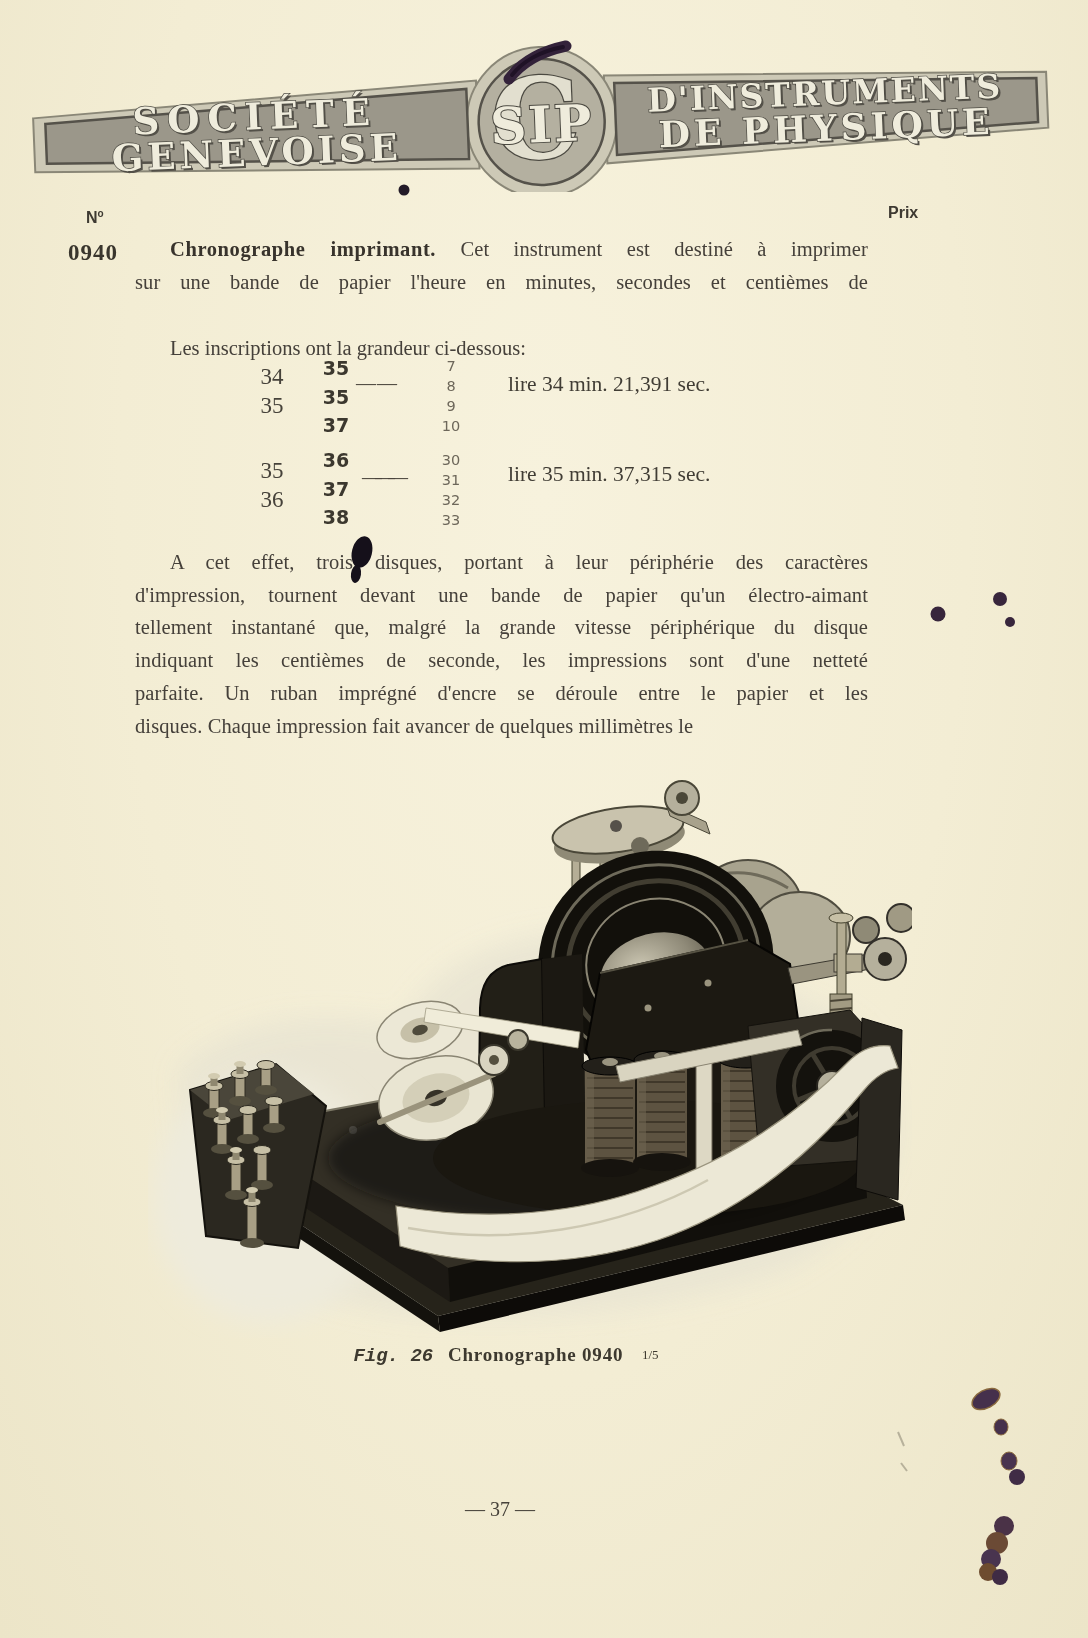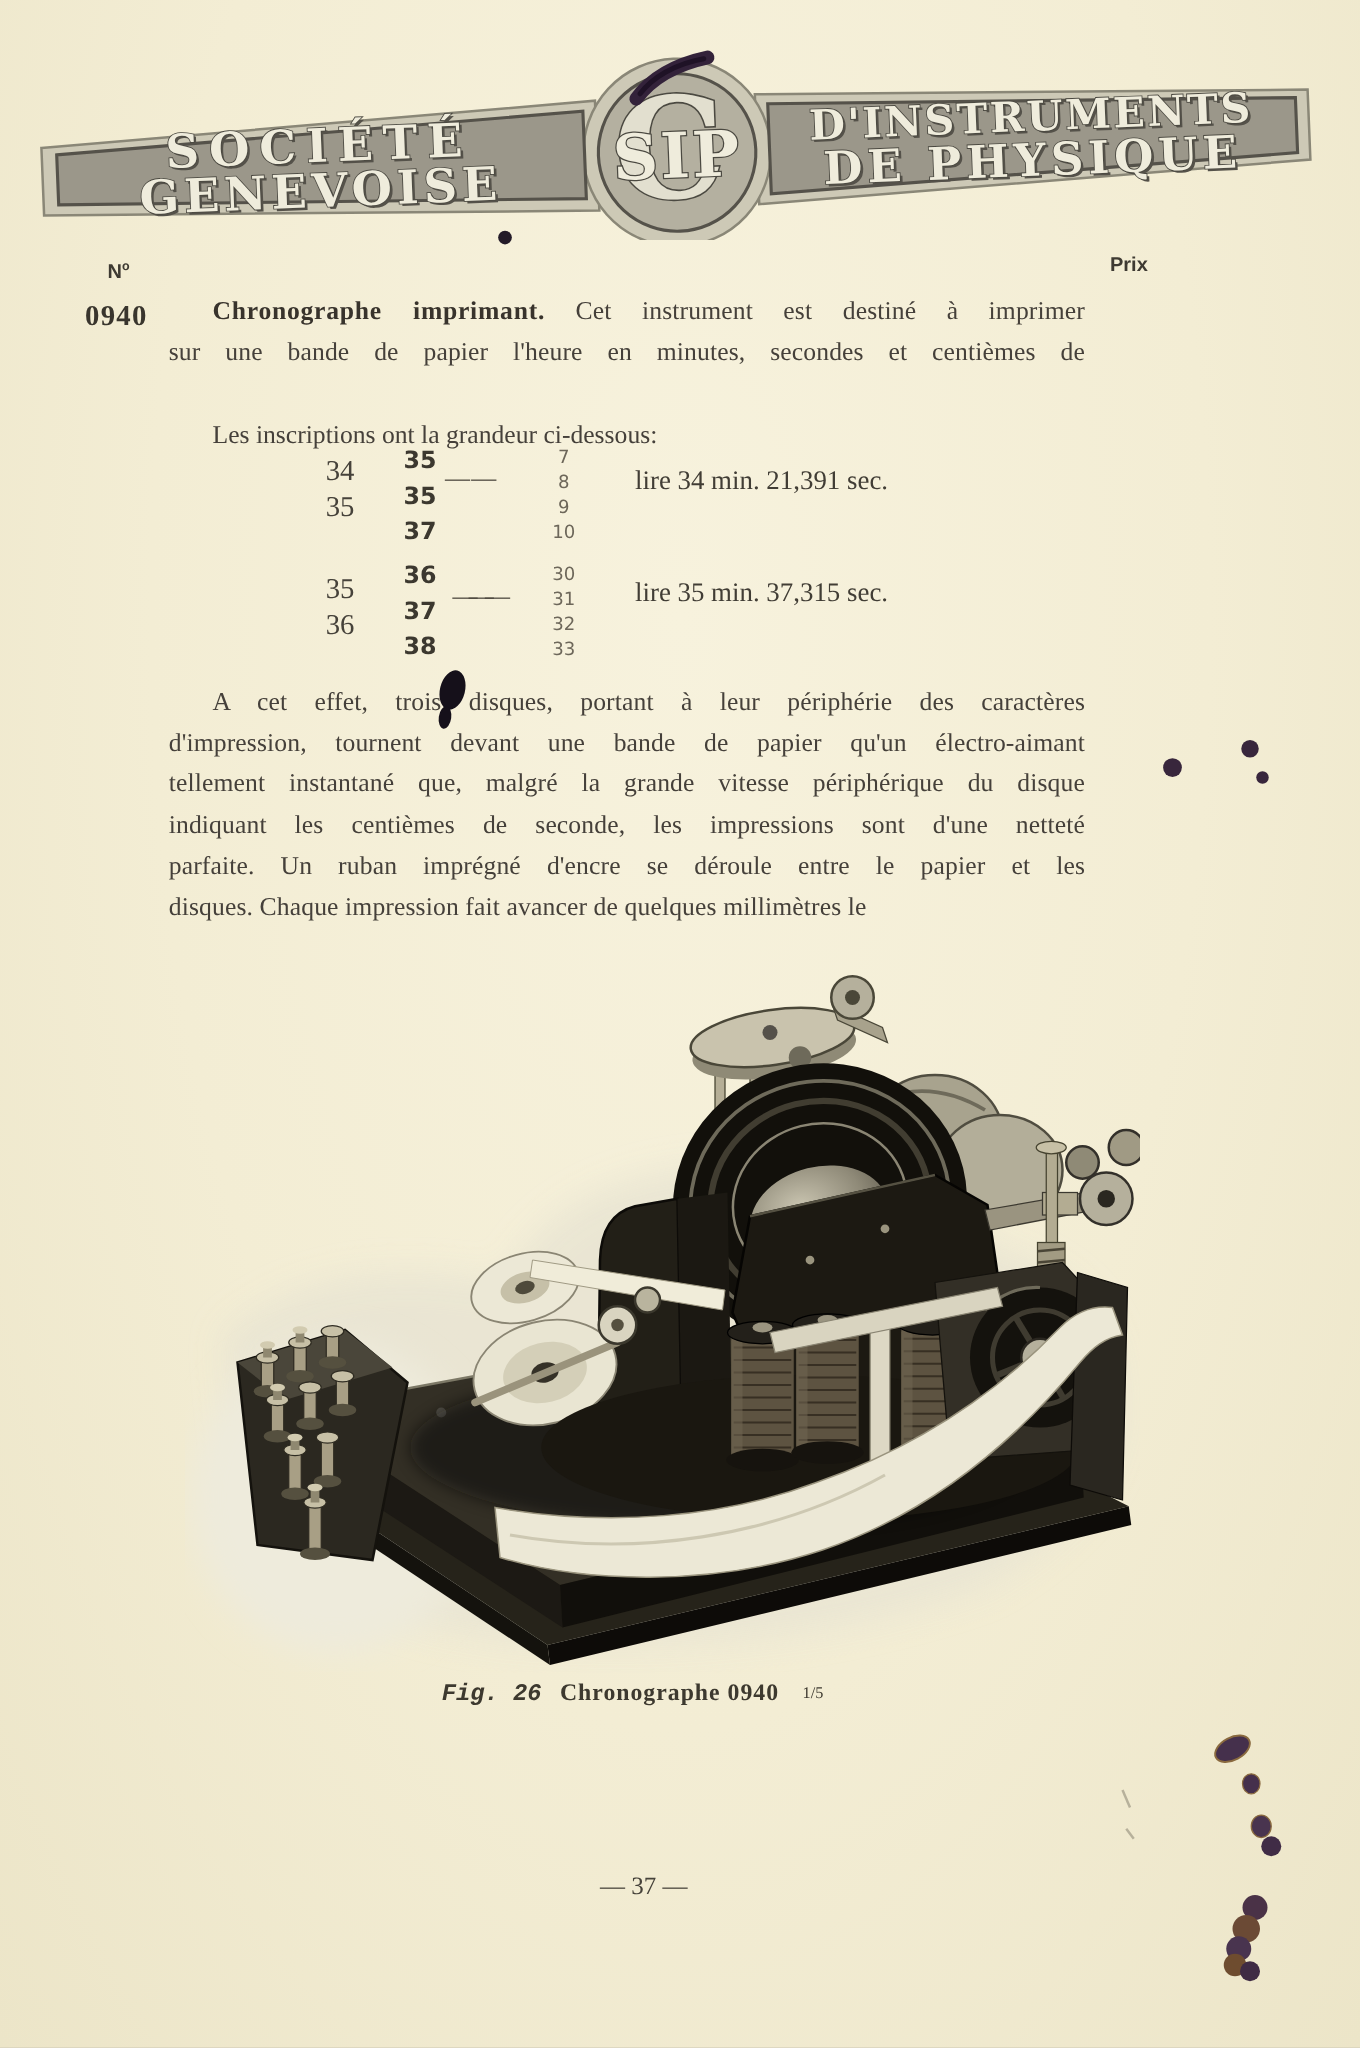"— 37 —" .pageno { left: 15px -> 0 }
